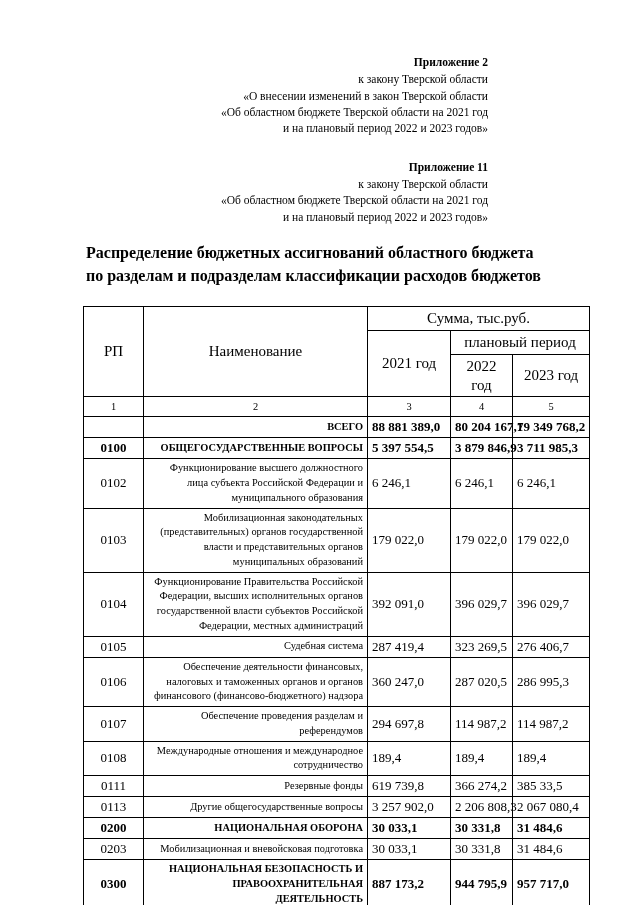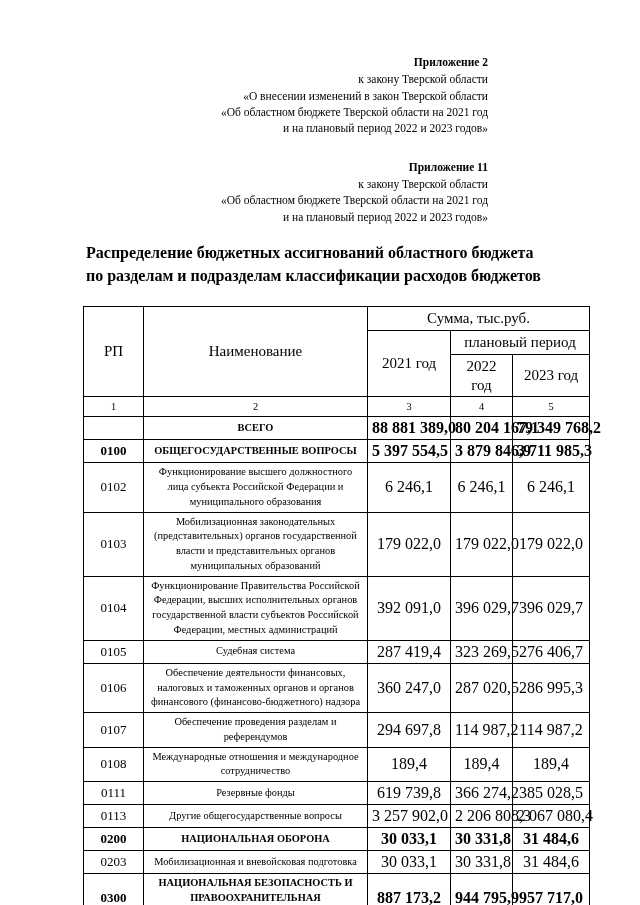"ВСЕГО" td.name { text-align: center -> right }
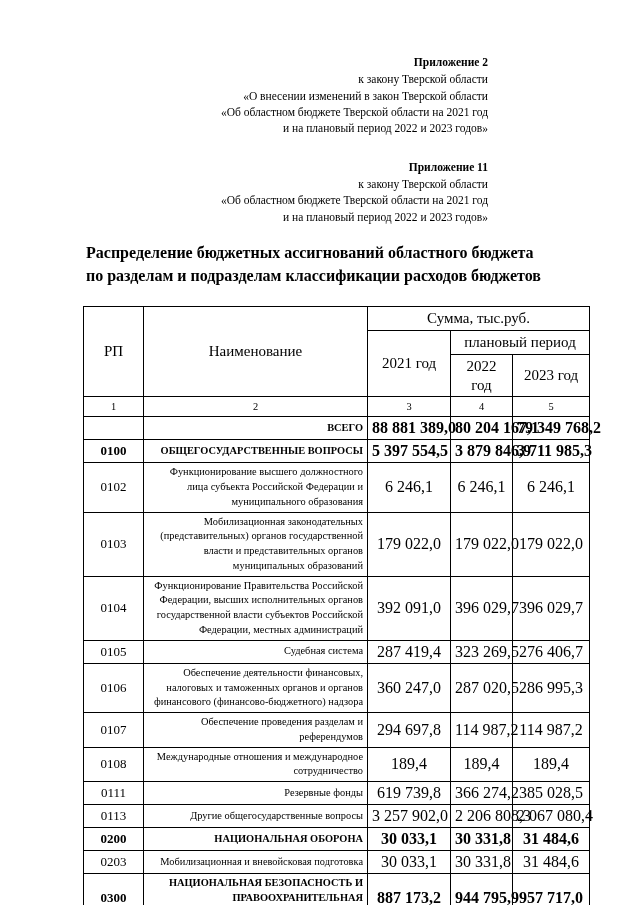"88 881 389,0" td.num { font-size: 16px -> 13px; text-align: center -> left }
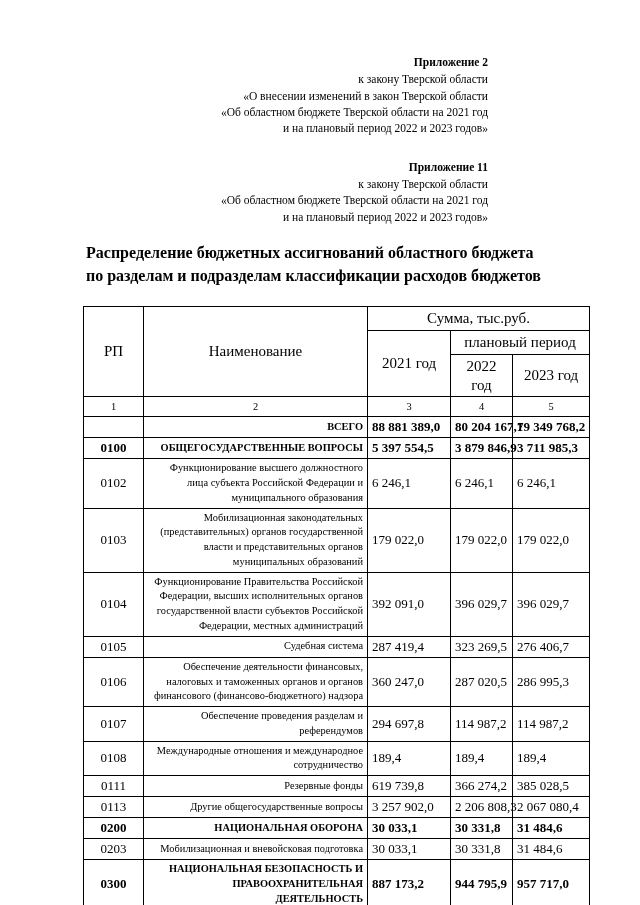"385 028,5" td.num { text: 385 028,5 -> 385 33,5 }
